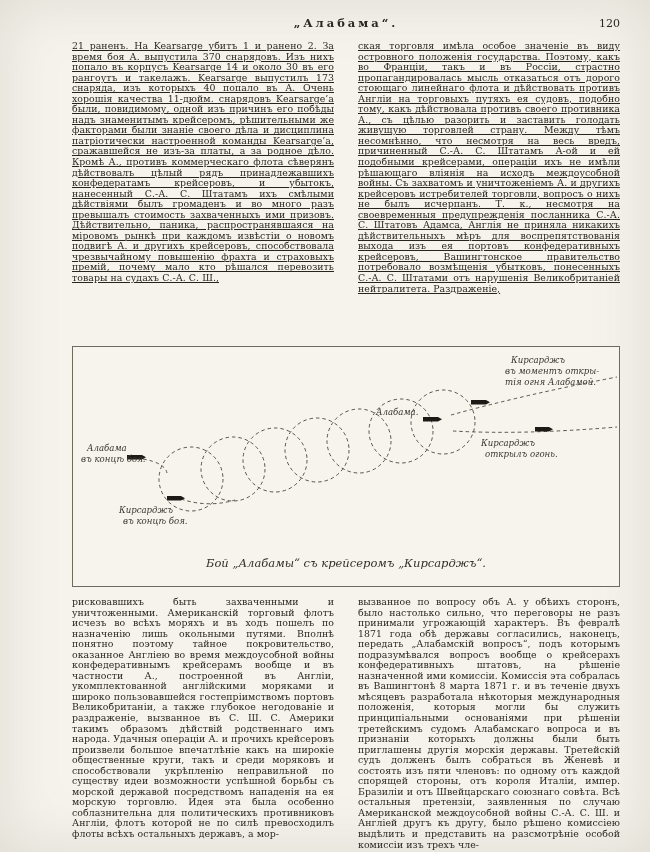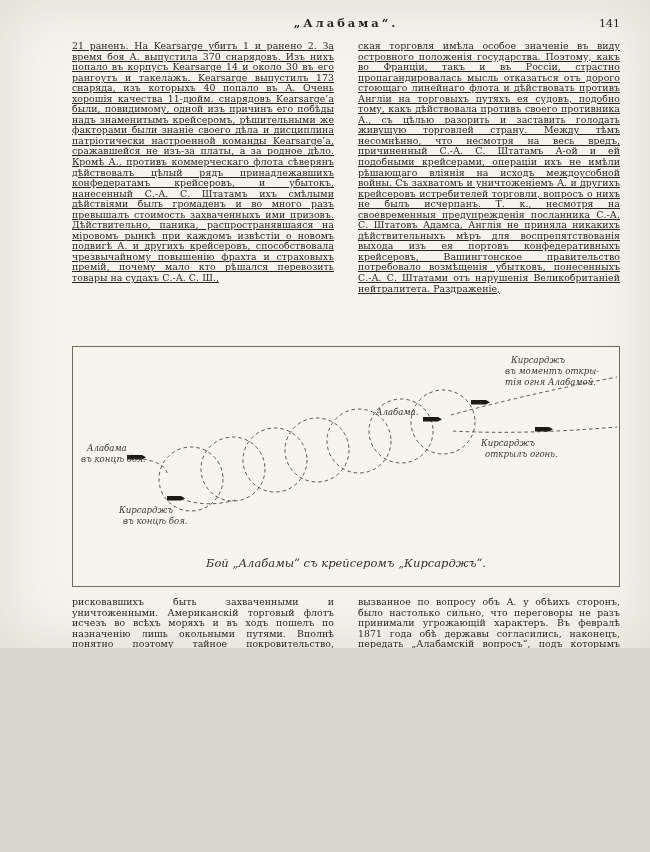"„Алабама“." .page { height: 648px -> 852px }
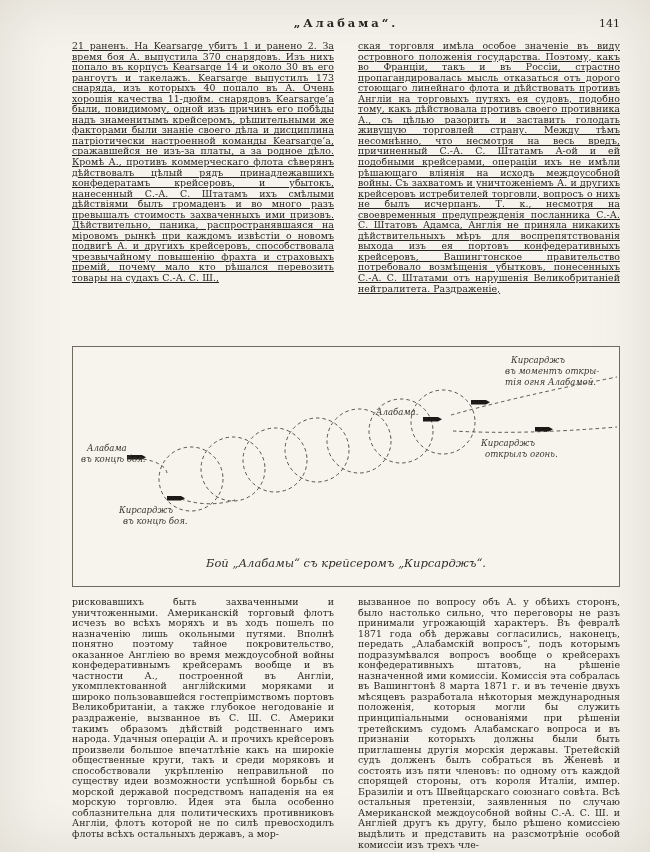"141" span.page-number { text: 141 -> 120 }
